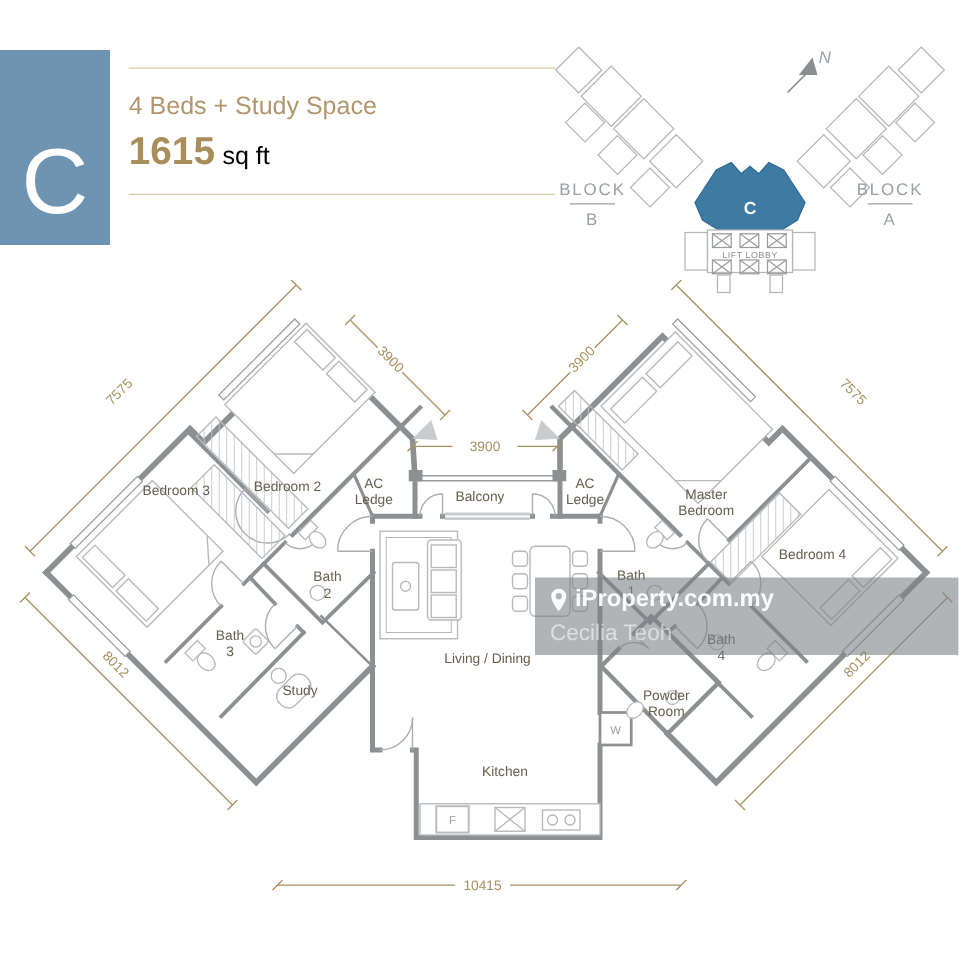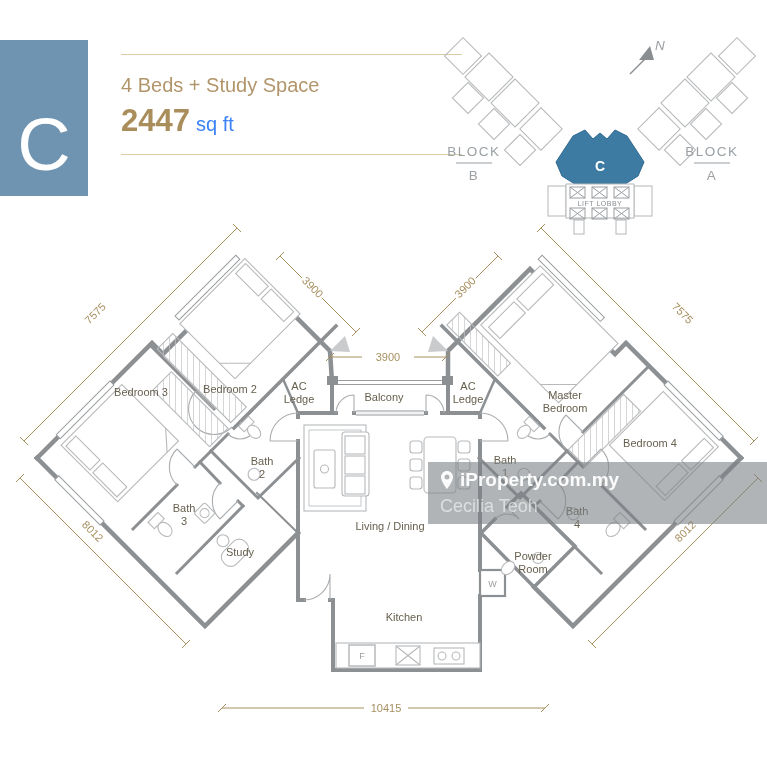"4 Beds + Study Space" .specs { left: 121px -> 103px }
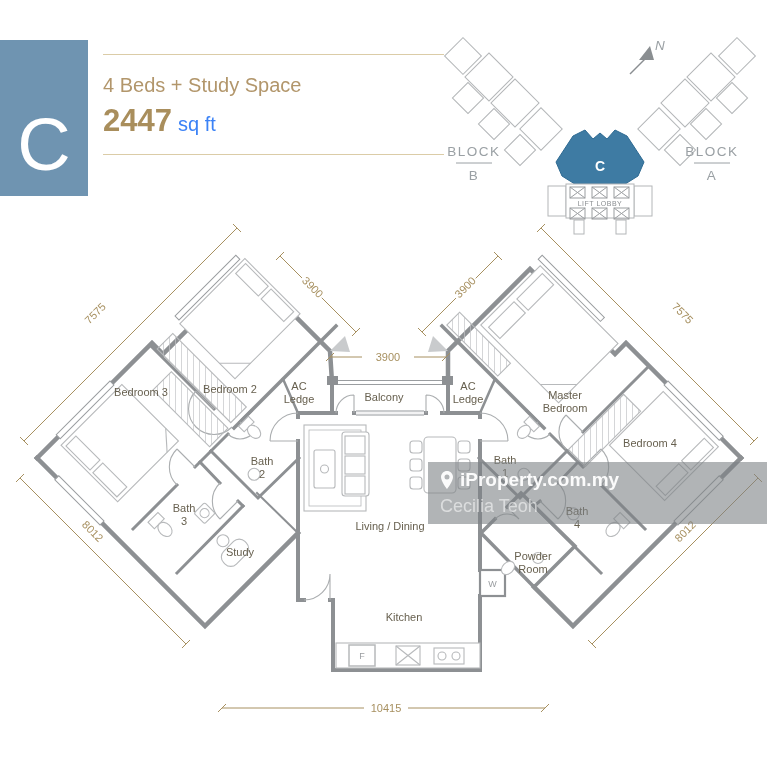"2447" span.val { text: 2447 -> 1615 }
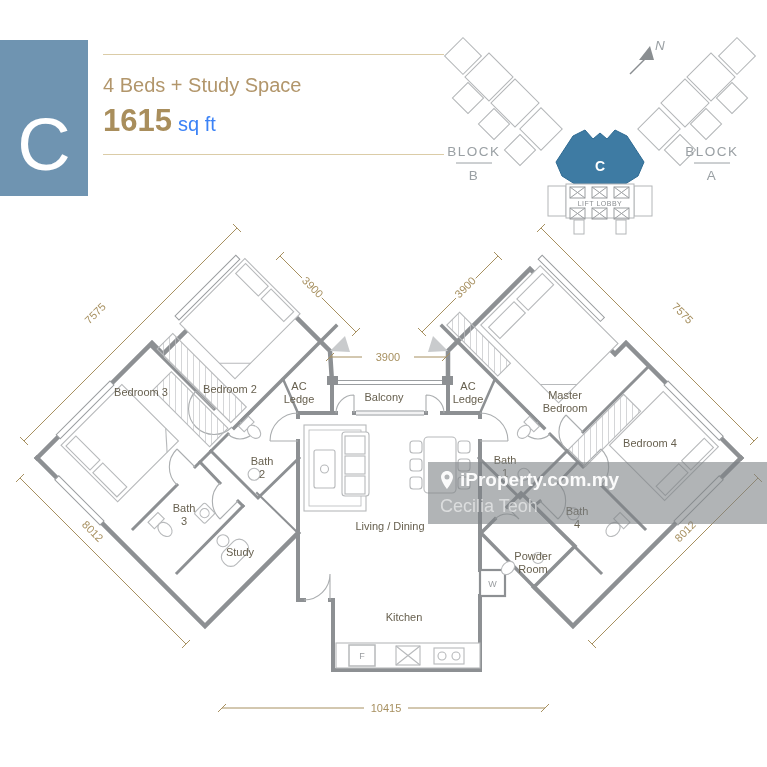"sq ft" .area .unit { color: #3b82f6 -> #000000 }
